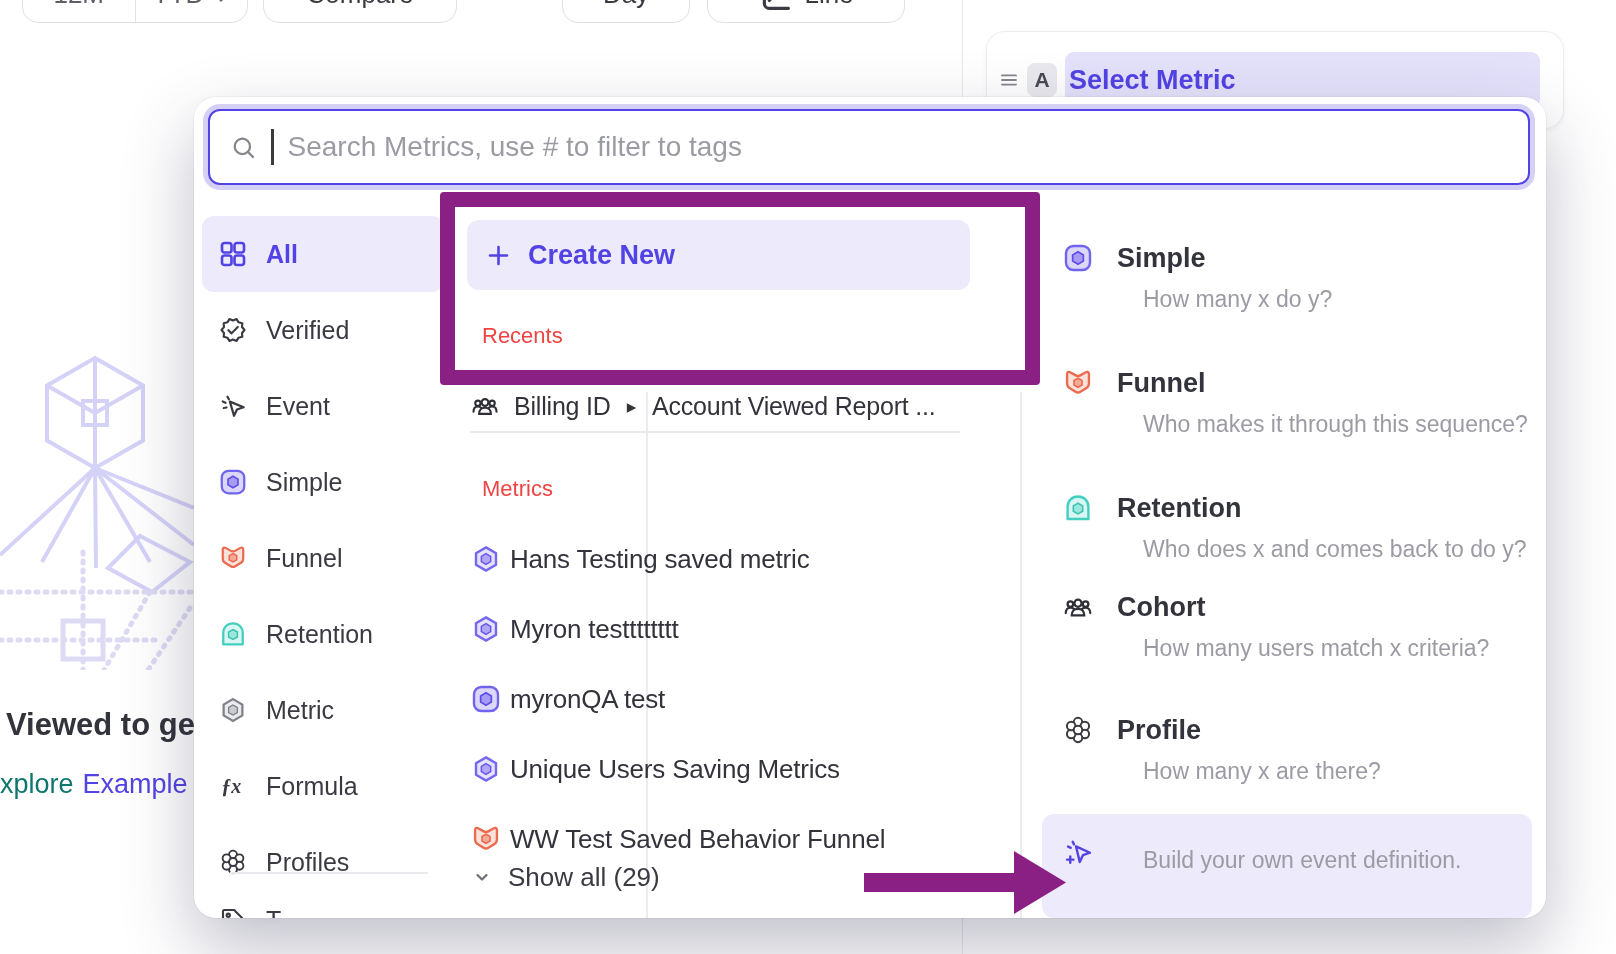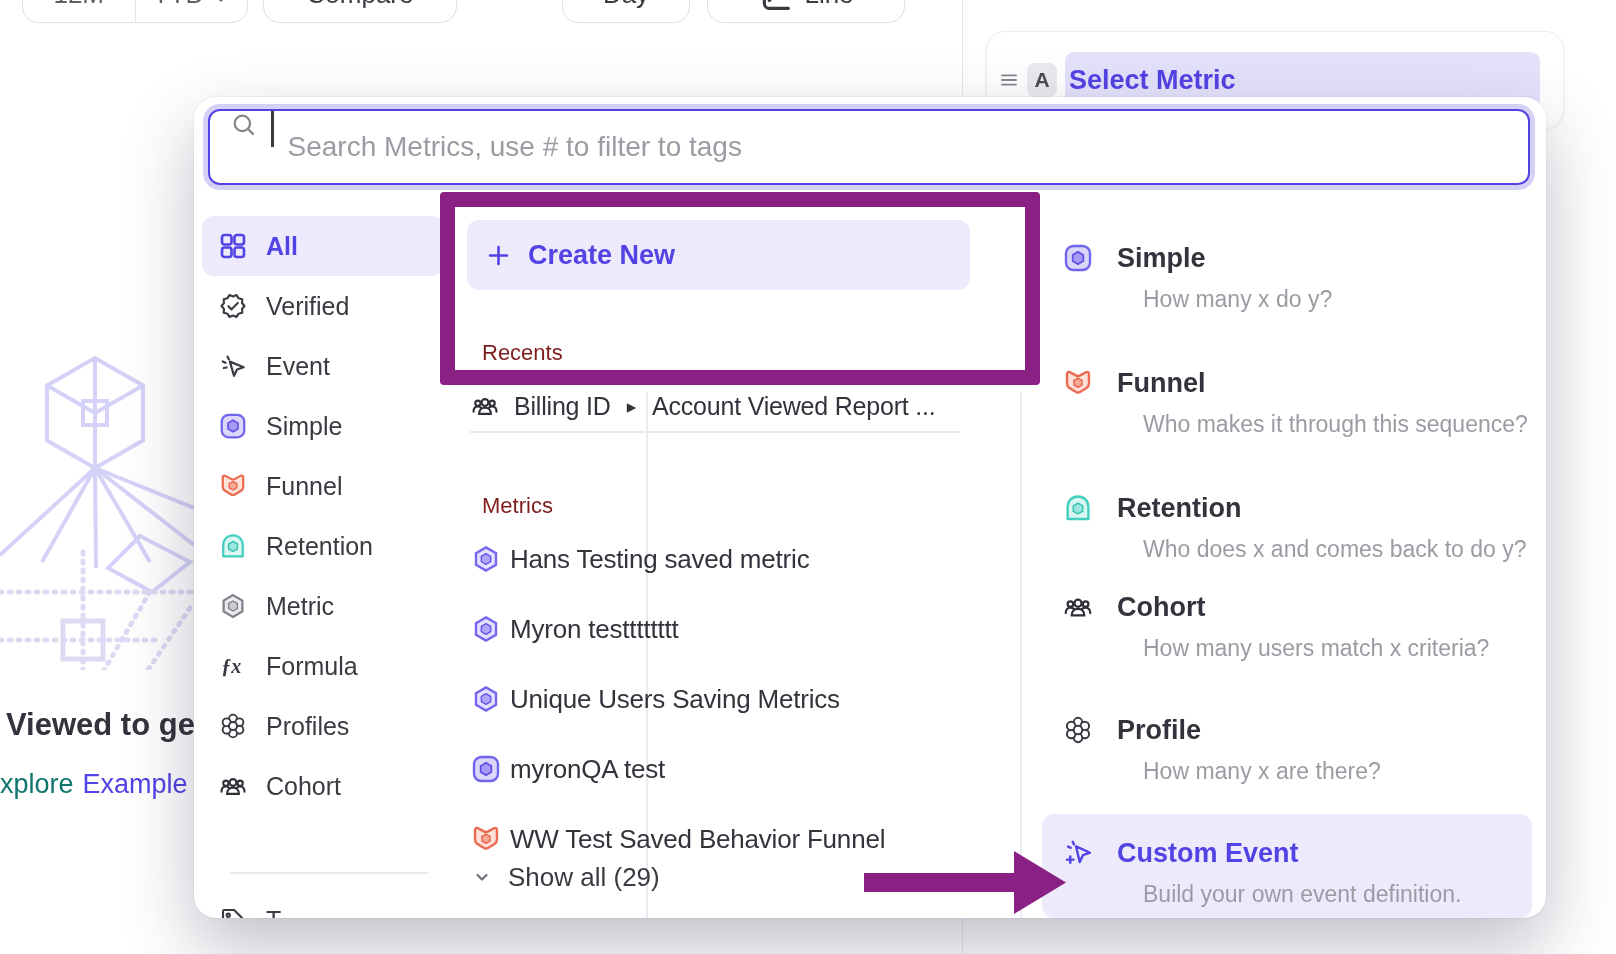"Search Metrics, use # to" .search-box { align-items: none -> center }
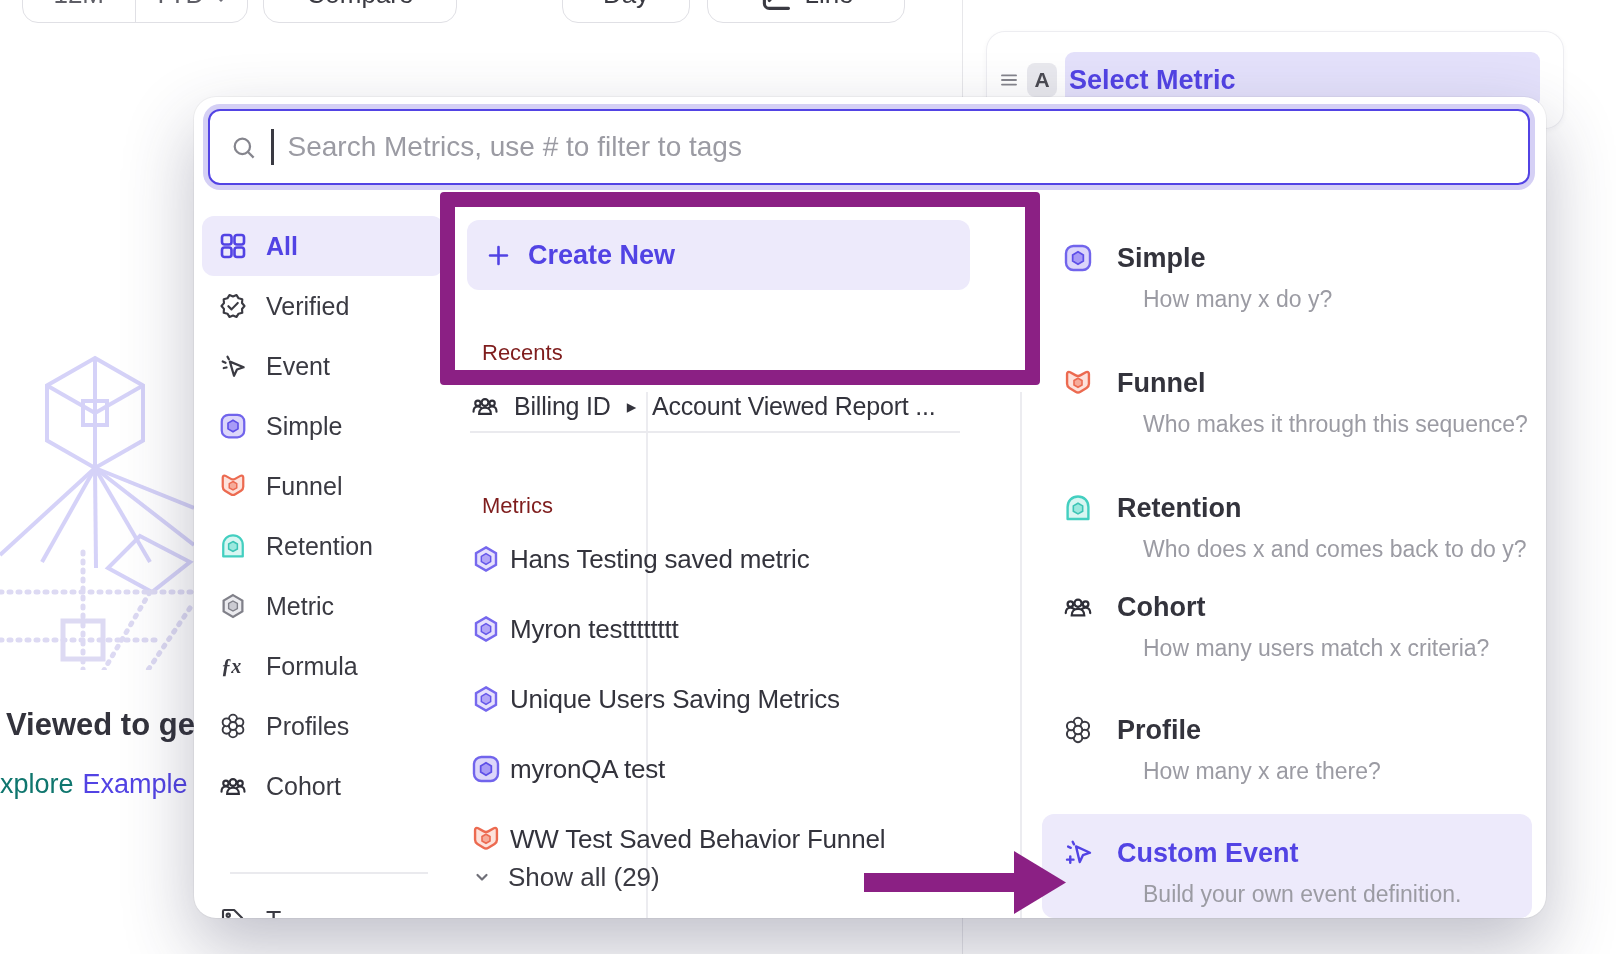"All" .side-row { height: 60px -> 76px }
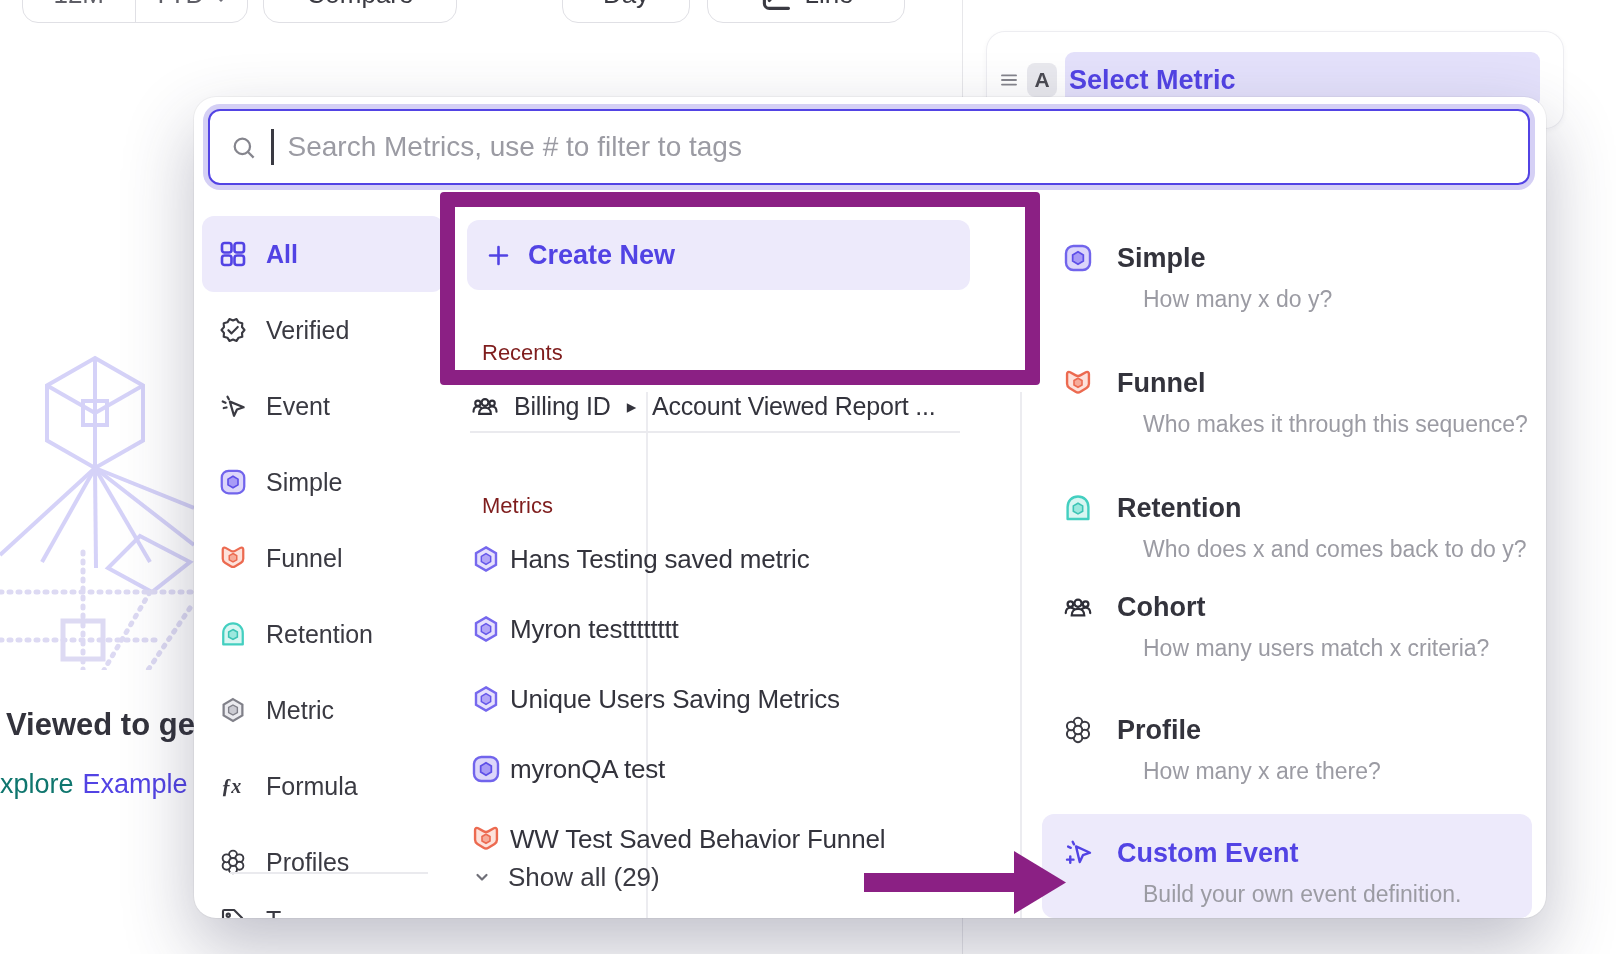"Recents" .sec-label { color: #7f1d1d -> #ef4444; margin-top: 17px -> none }
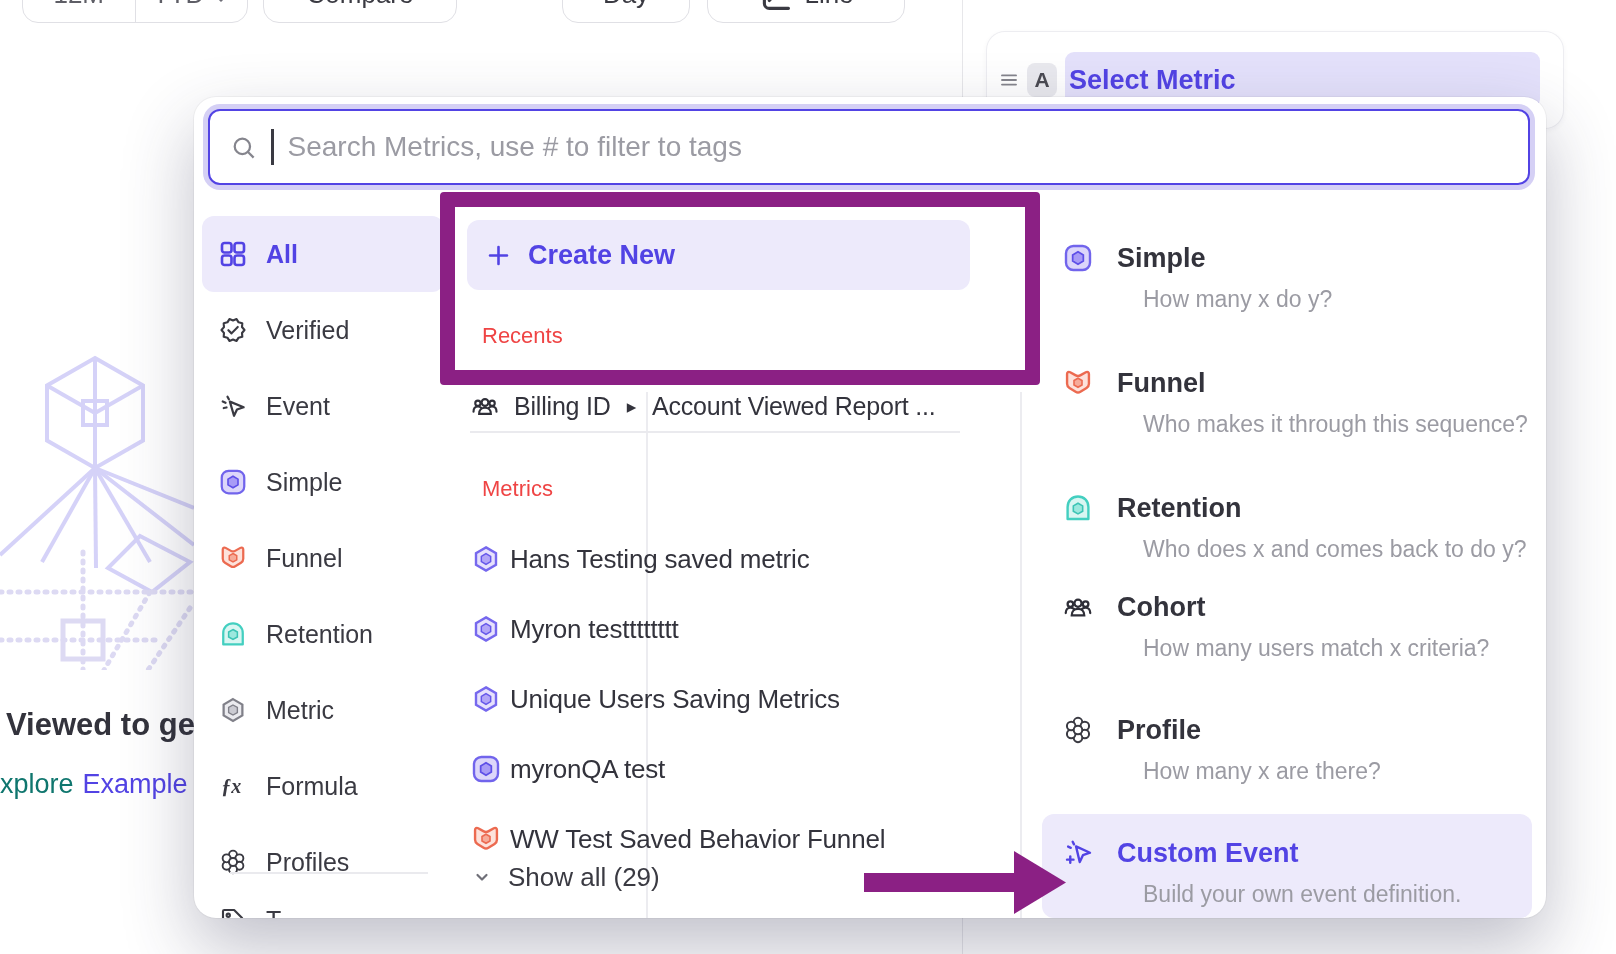"Unique Users Saving Metrics" div.m-row { order: before "myronQA test" -> after "myronQA test" }
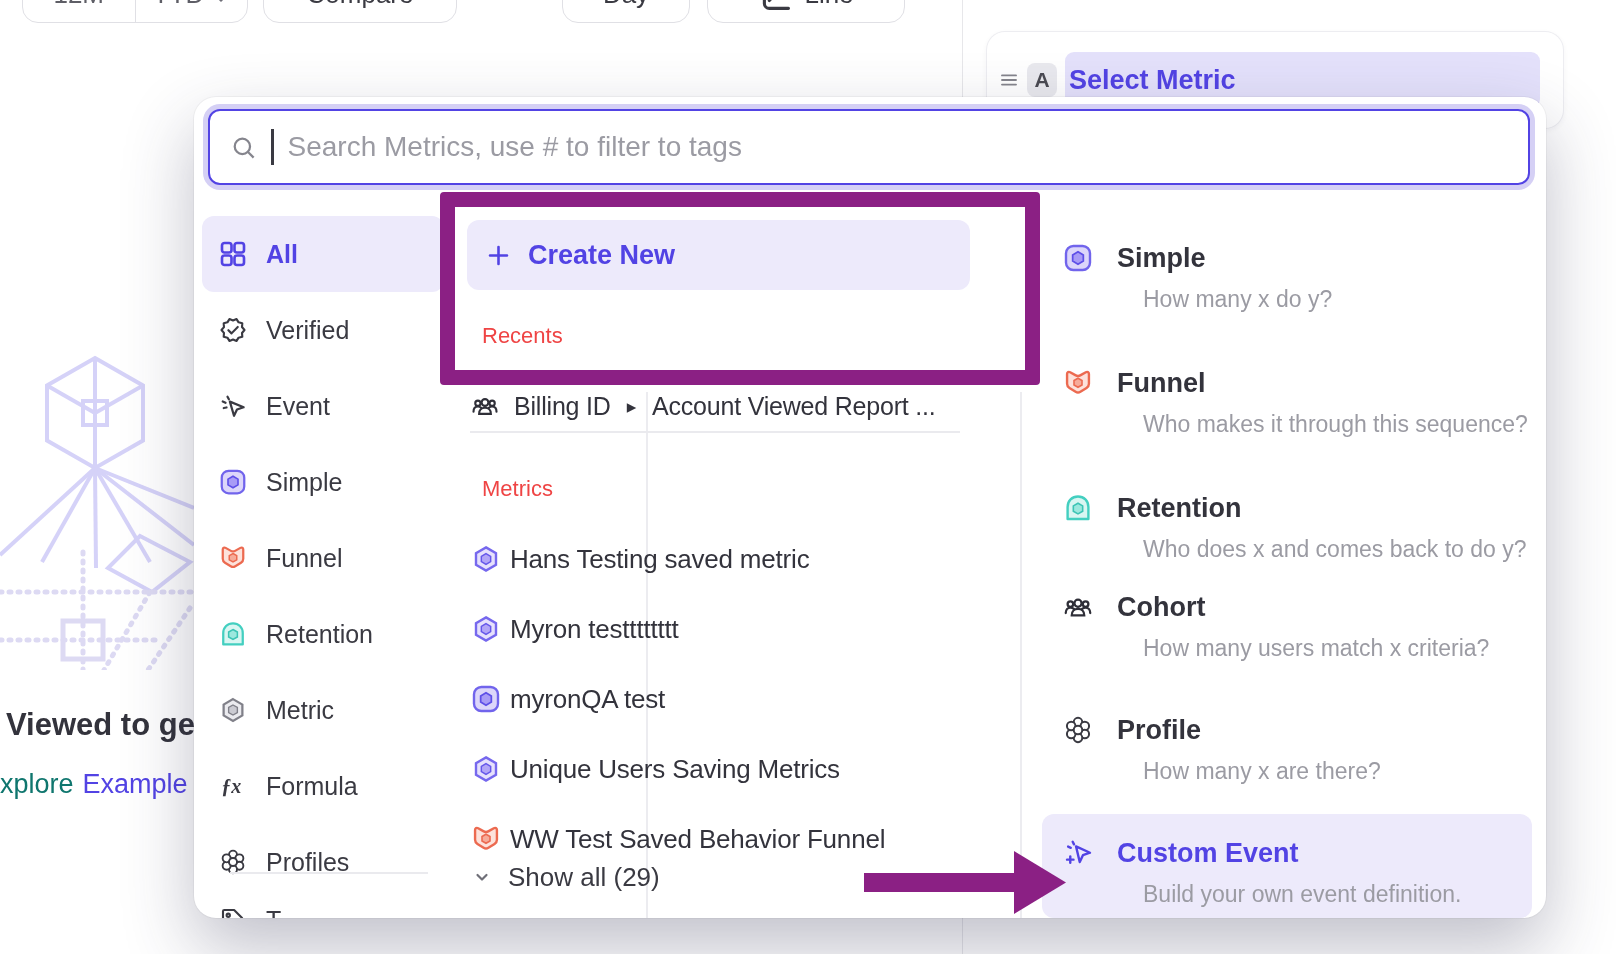"Custom Event" div.type-title { html: <div>Custom Event</div> -> none }
